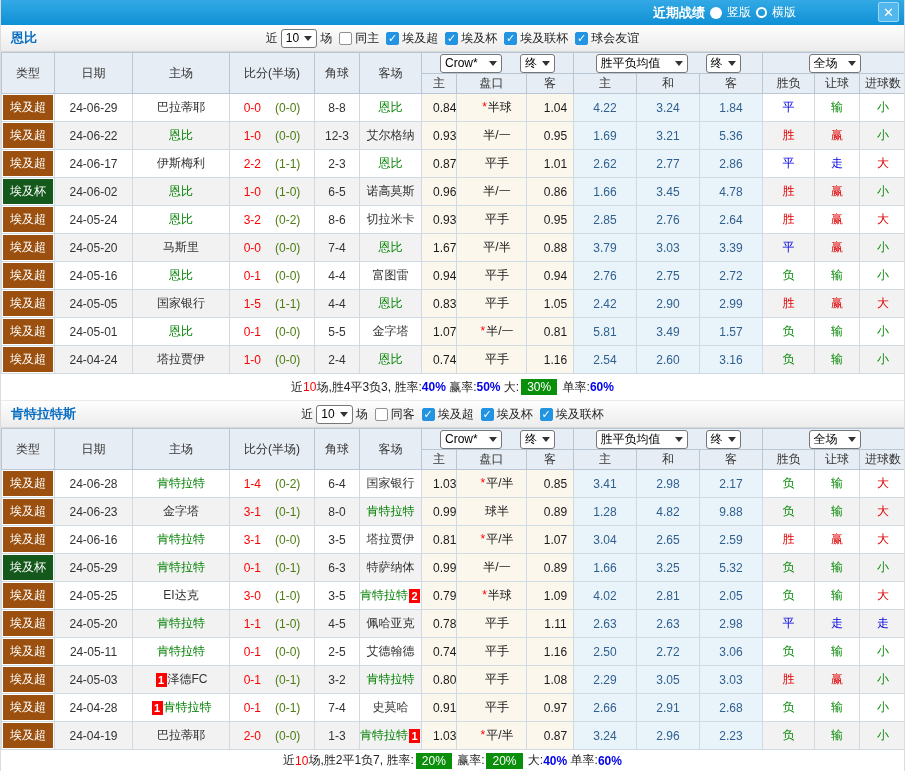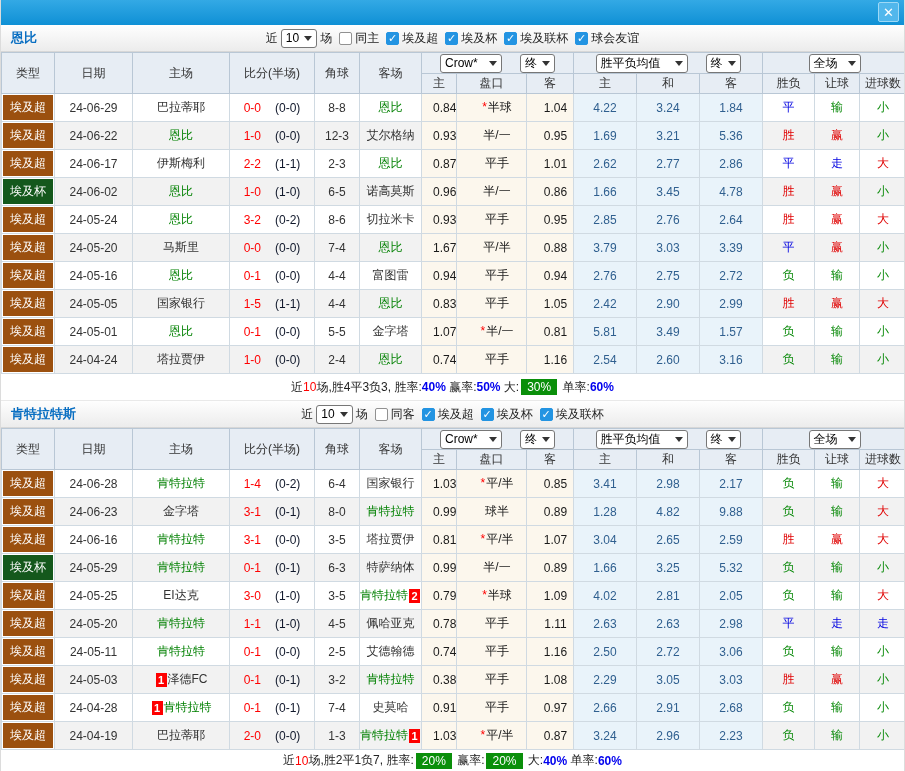"近期战绩" div.title-cluster { html: none -> <div> <span>近期战绩</span> <span></span> <span>竖版</span> <span></span> <span>横版</span> </div> }
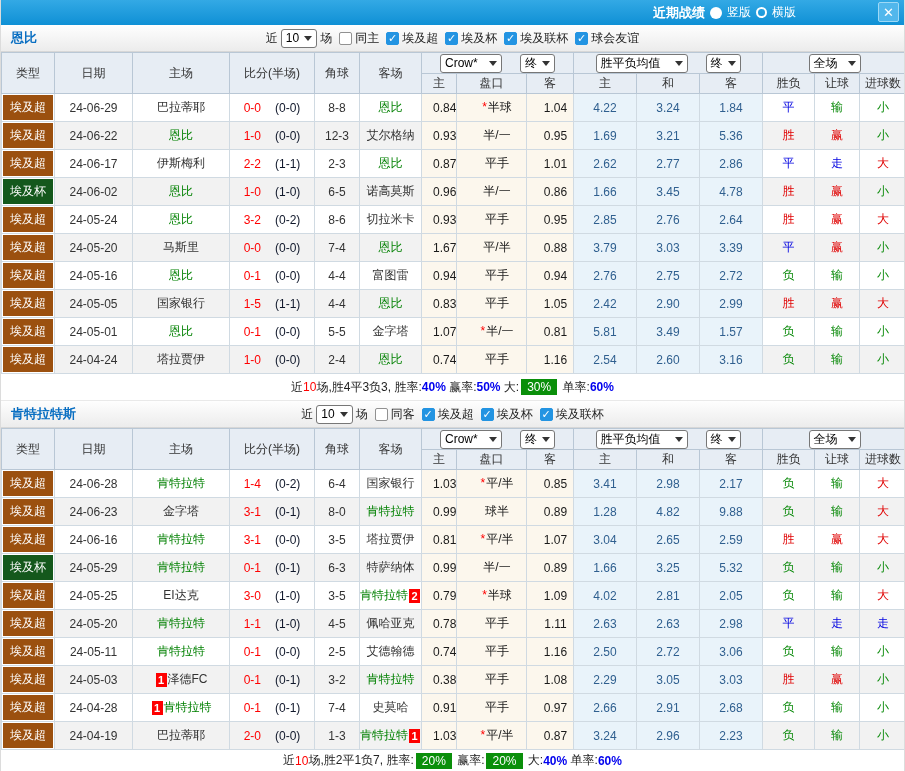"(0-0)" .ht { color: #0f172a -> #4d7c0f }
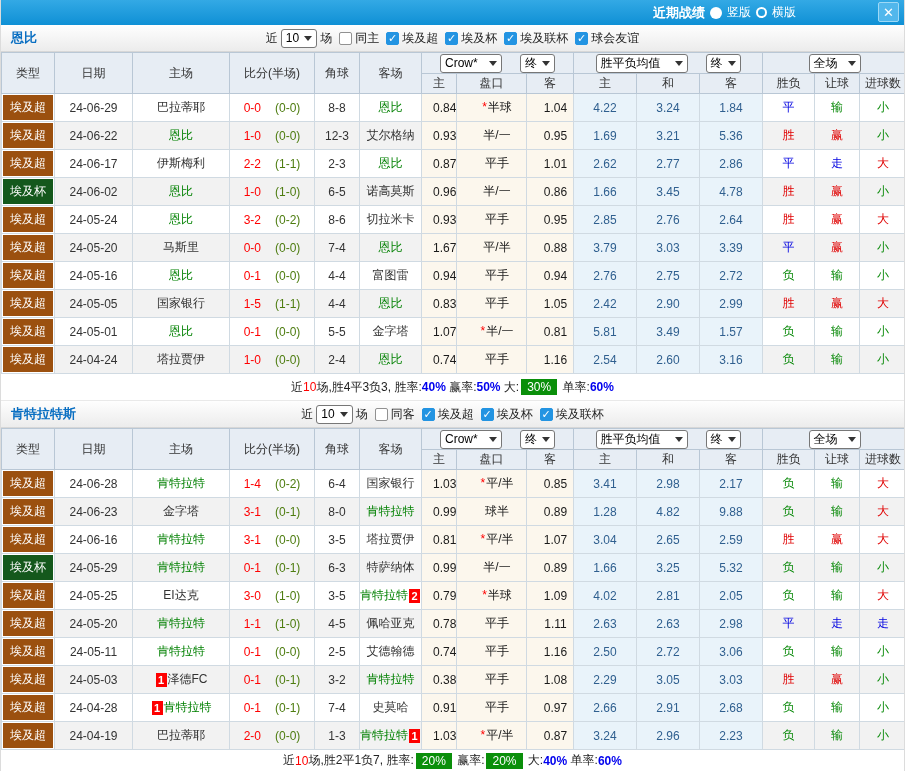"0.38" td.c-odd { text: 0.38 -> 0.80 }
